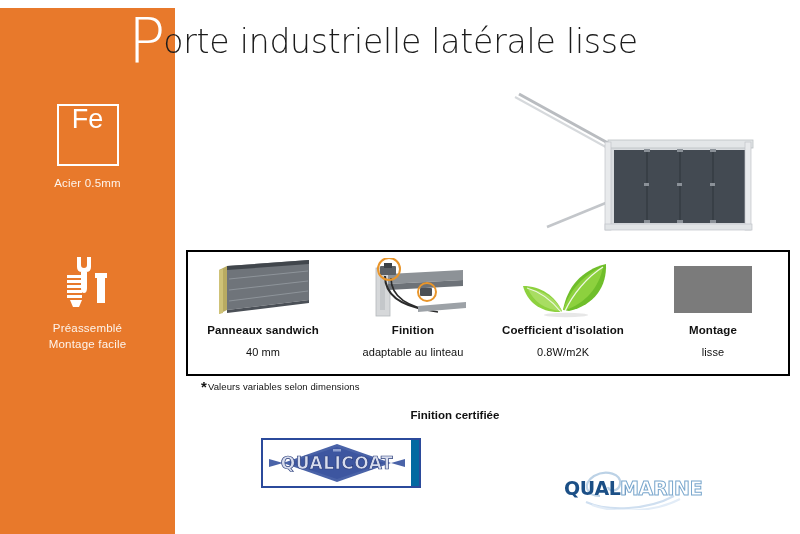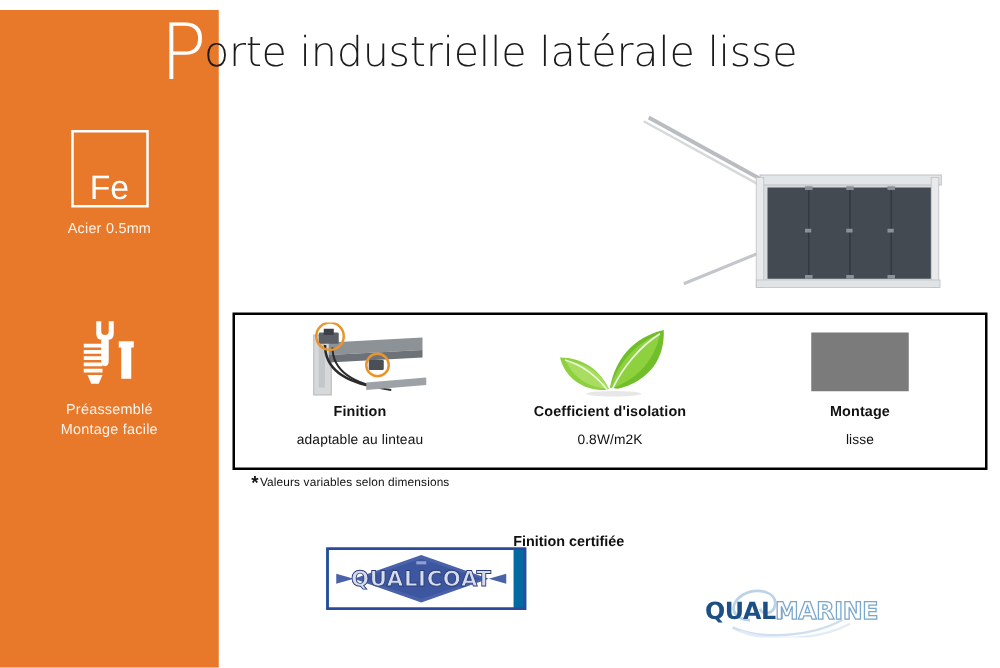"Fe" .fe-box { align-items: flex-end -> flex-start }
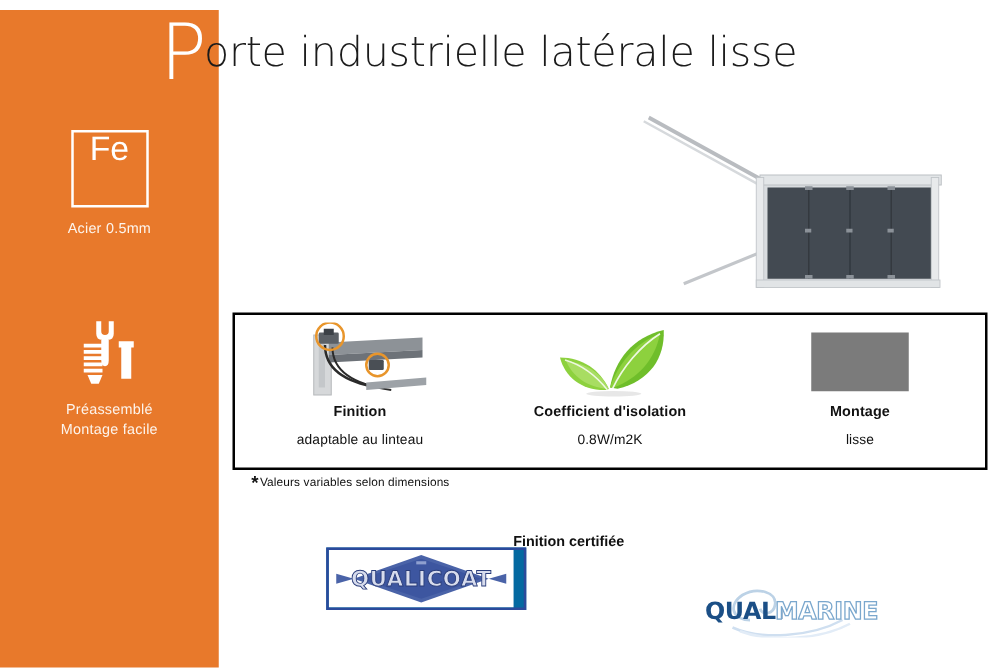"Panneaux sandwich" div.fcol { html: none -> <div> <div> <svg> <polygon></polygon> <polygon></polygon> <polygon></polygon> <polygon></polygon> <line></line> <line></line> <line></line> <polygon></polygon> </svg> </div> <div>Panneaux sandwich</div> <div>40 mm</div> </div> }
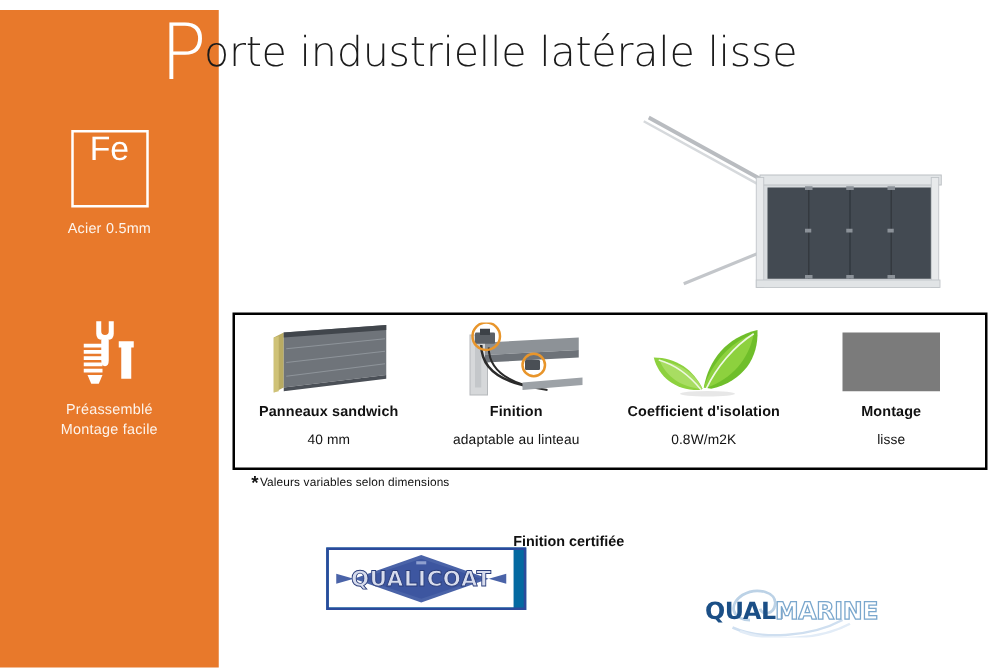"Finition certifiée" .certif { top: 428px -> 409px }
